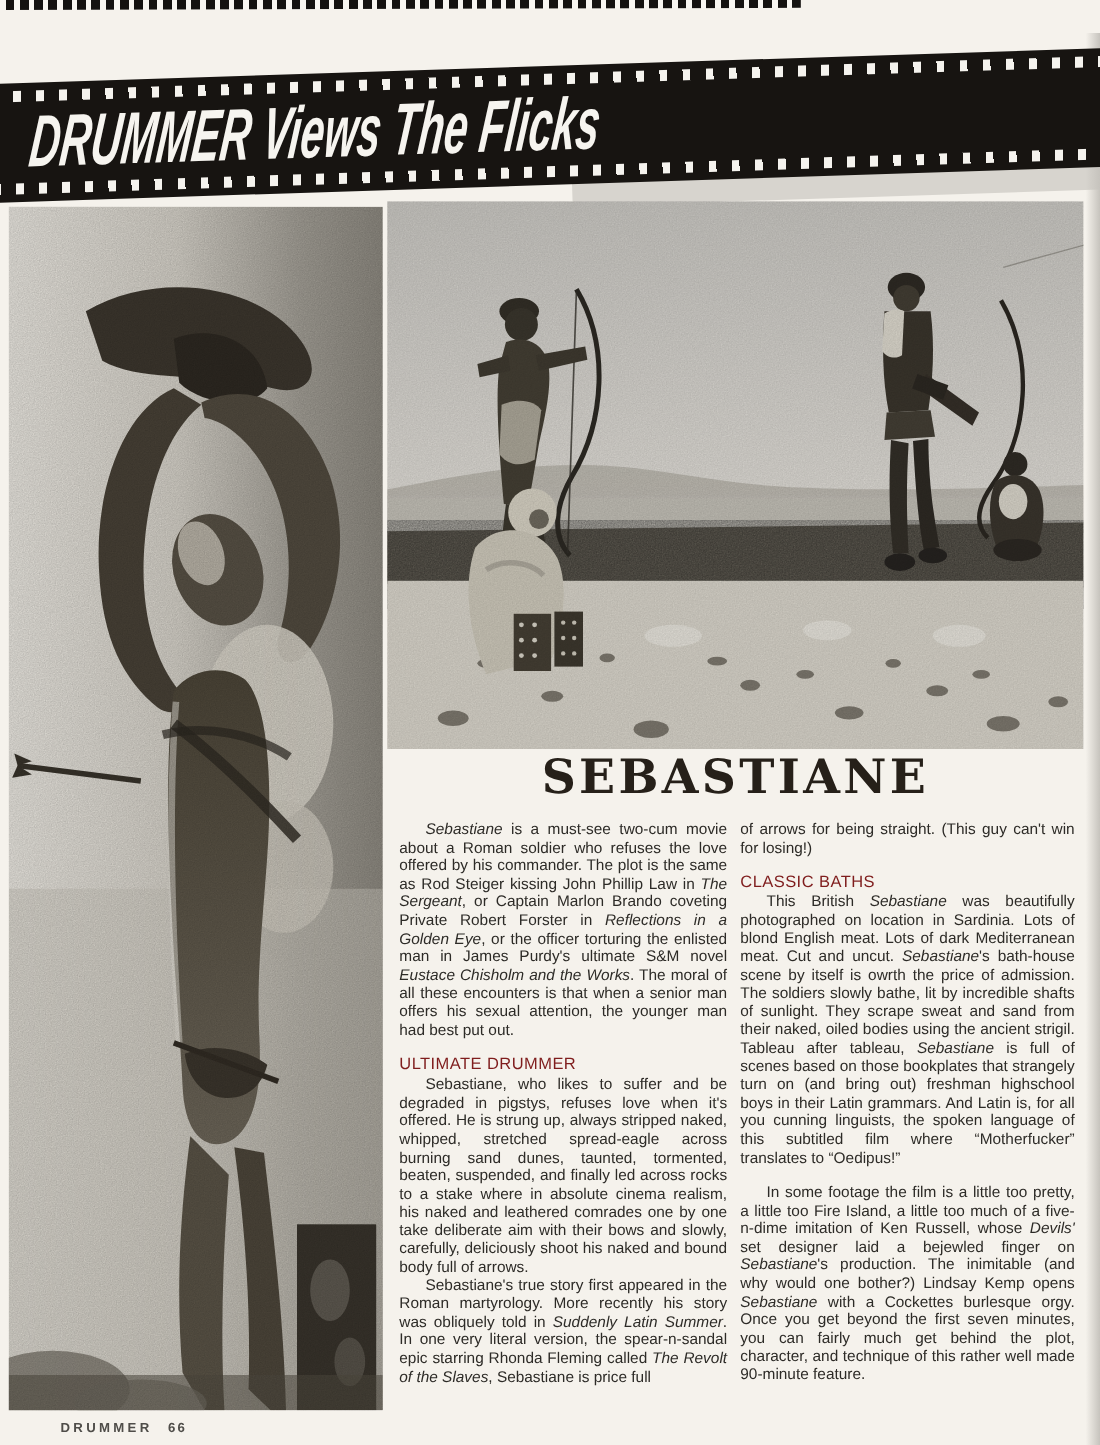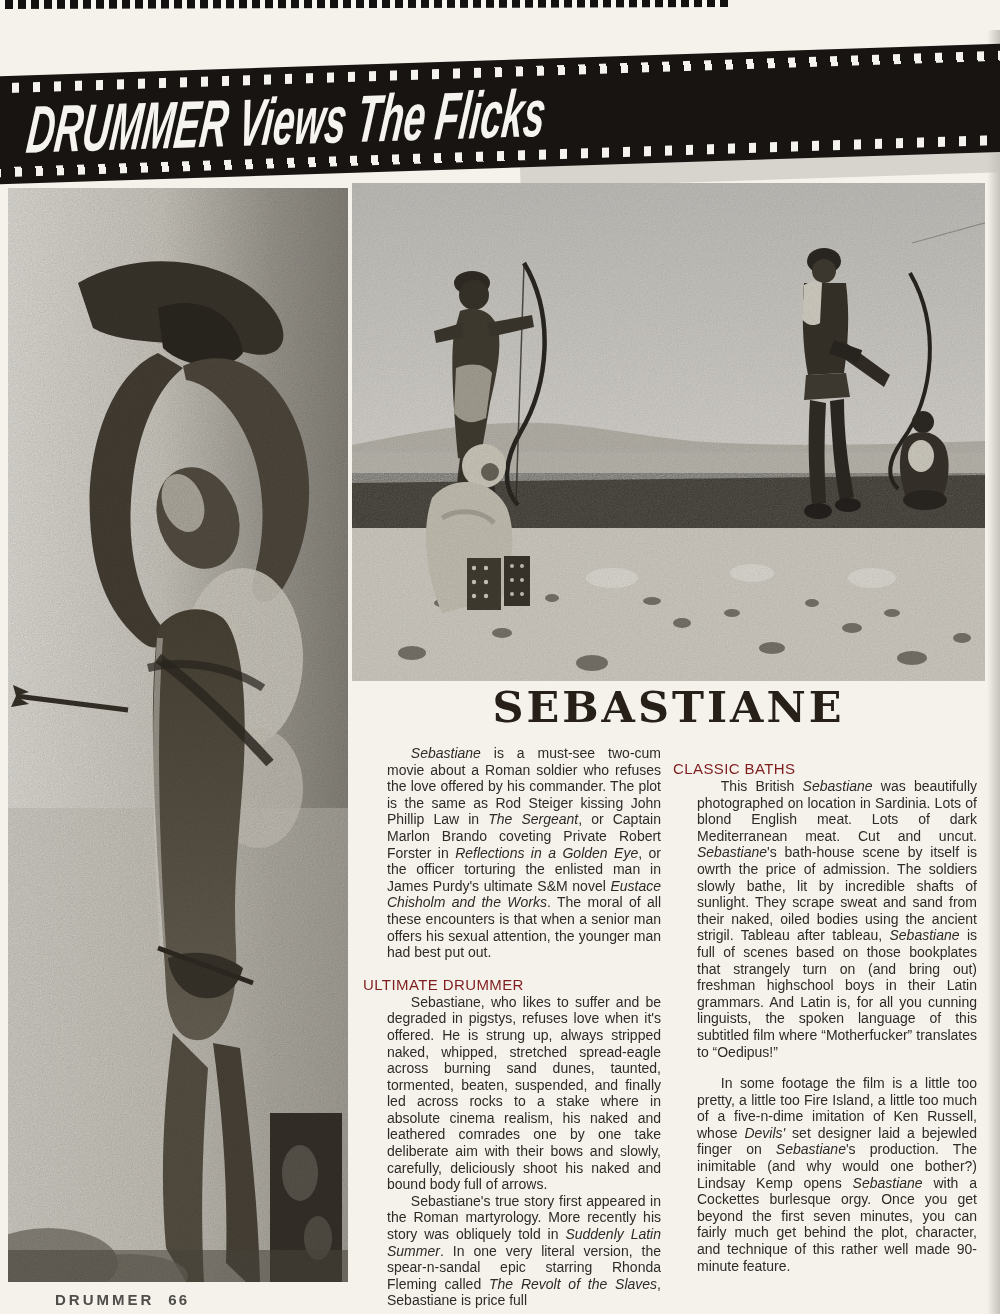"Sebastiane is a must-see two-cum" .body-p.indent { margin-left: 24px -> none }
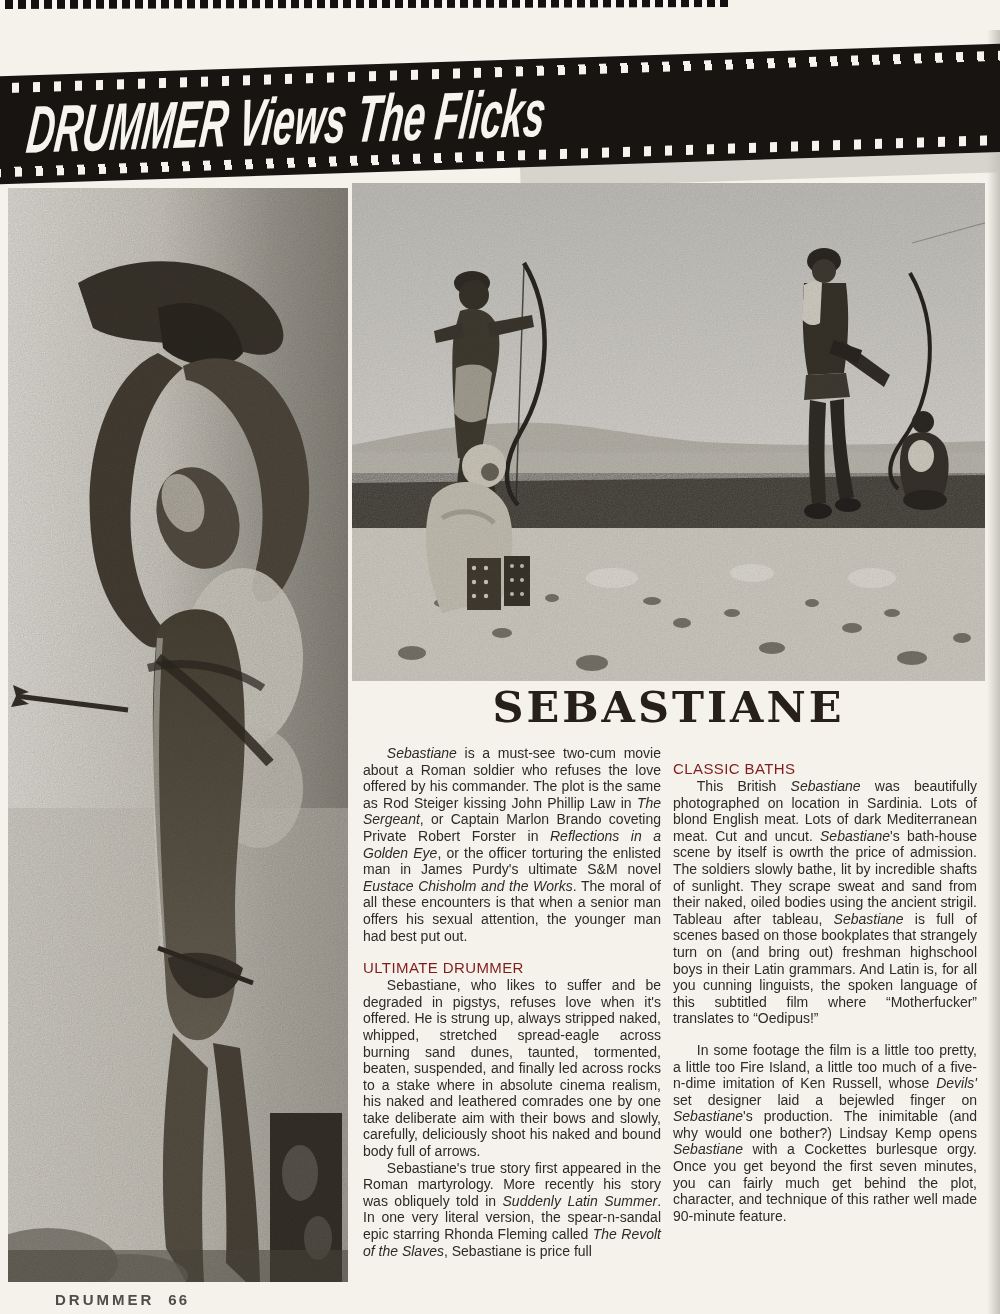"of arrows for being straight." p.body-p { html: none -> <p><span>of arrows for being straight. (This guy can't win for losing!)</span></p> }
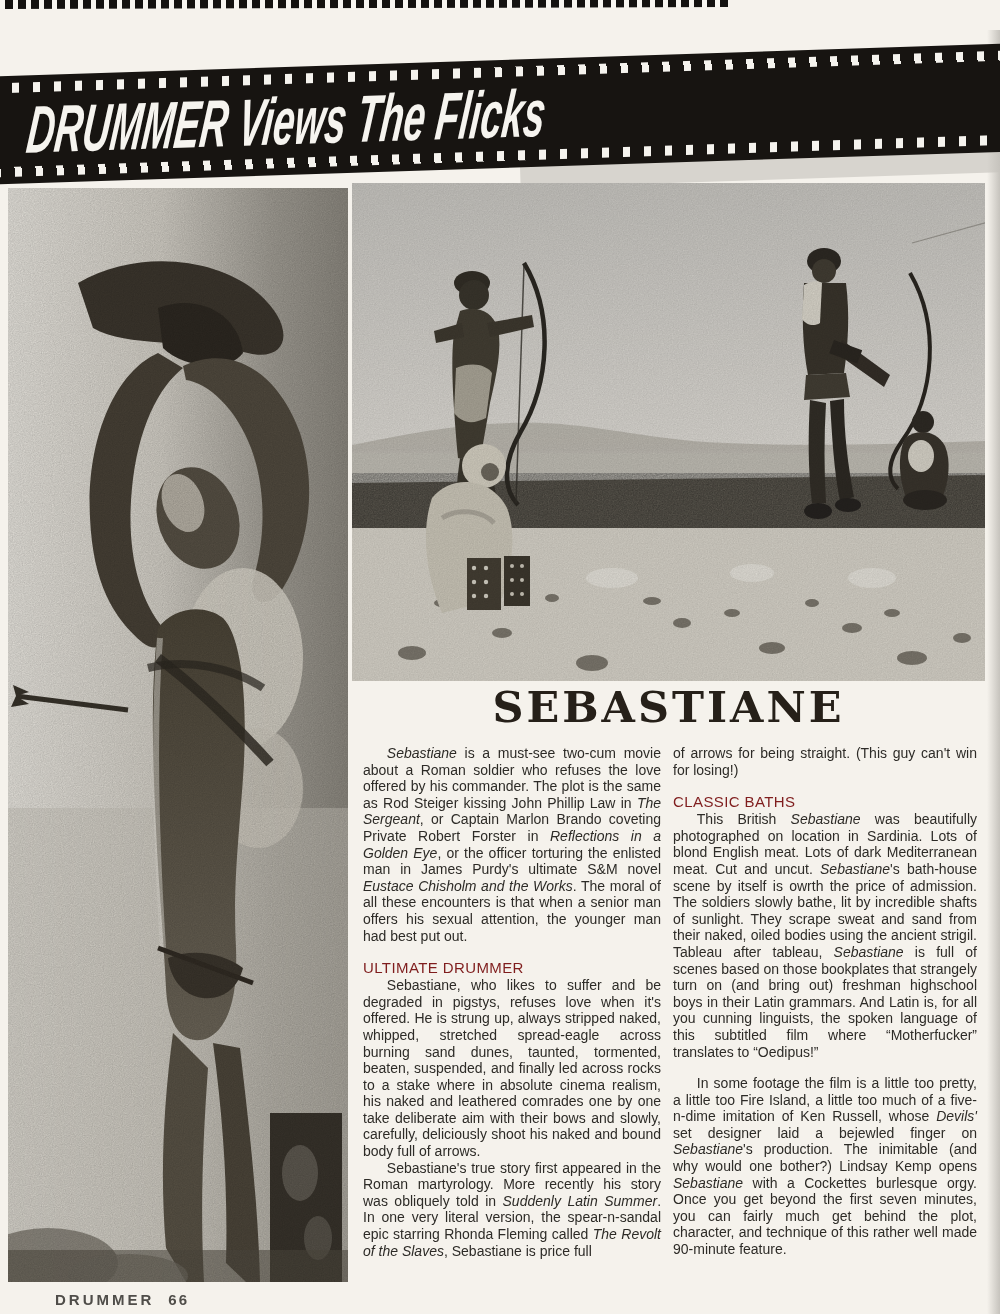"DRUMMER 66" .folio { font-size: 15px -> 12px }
